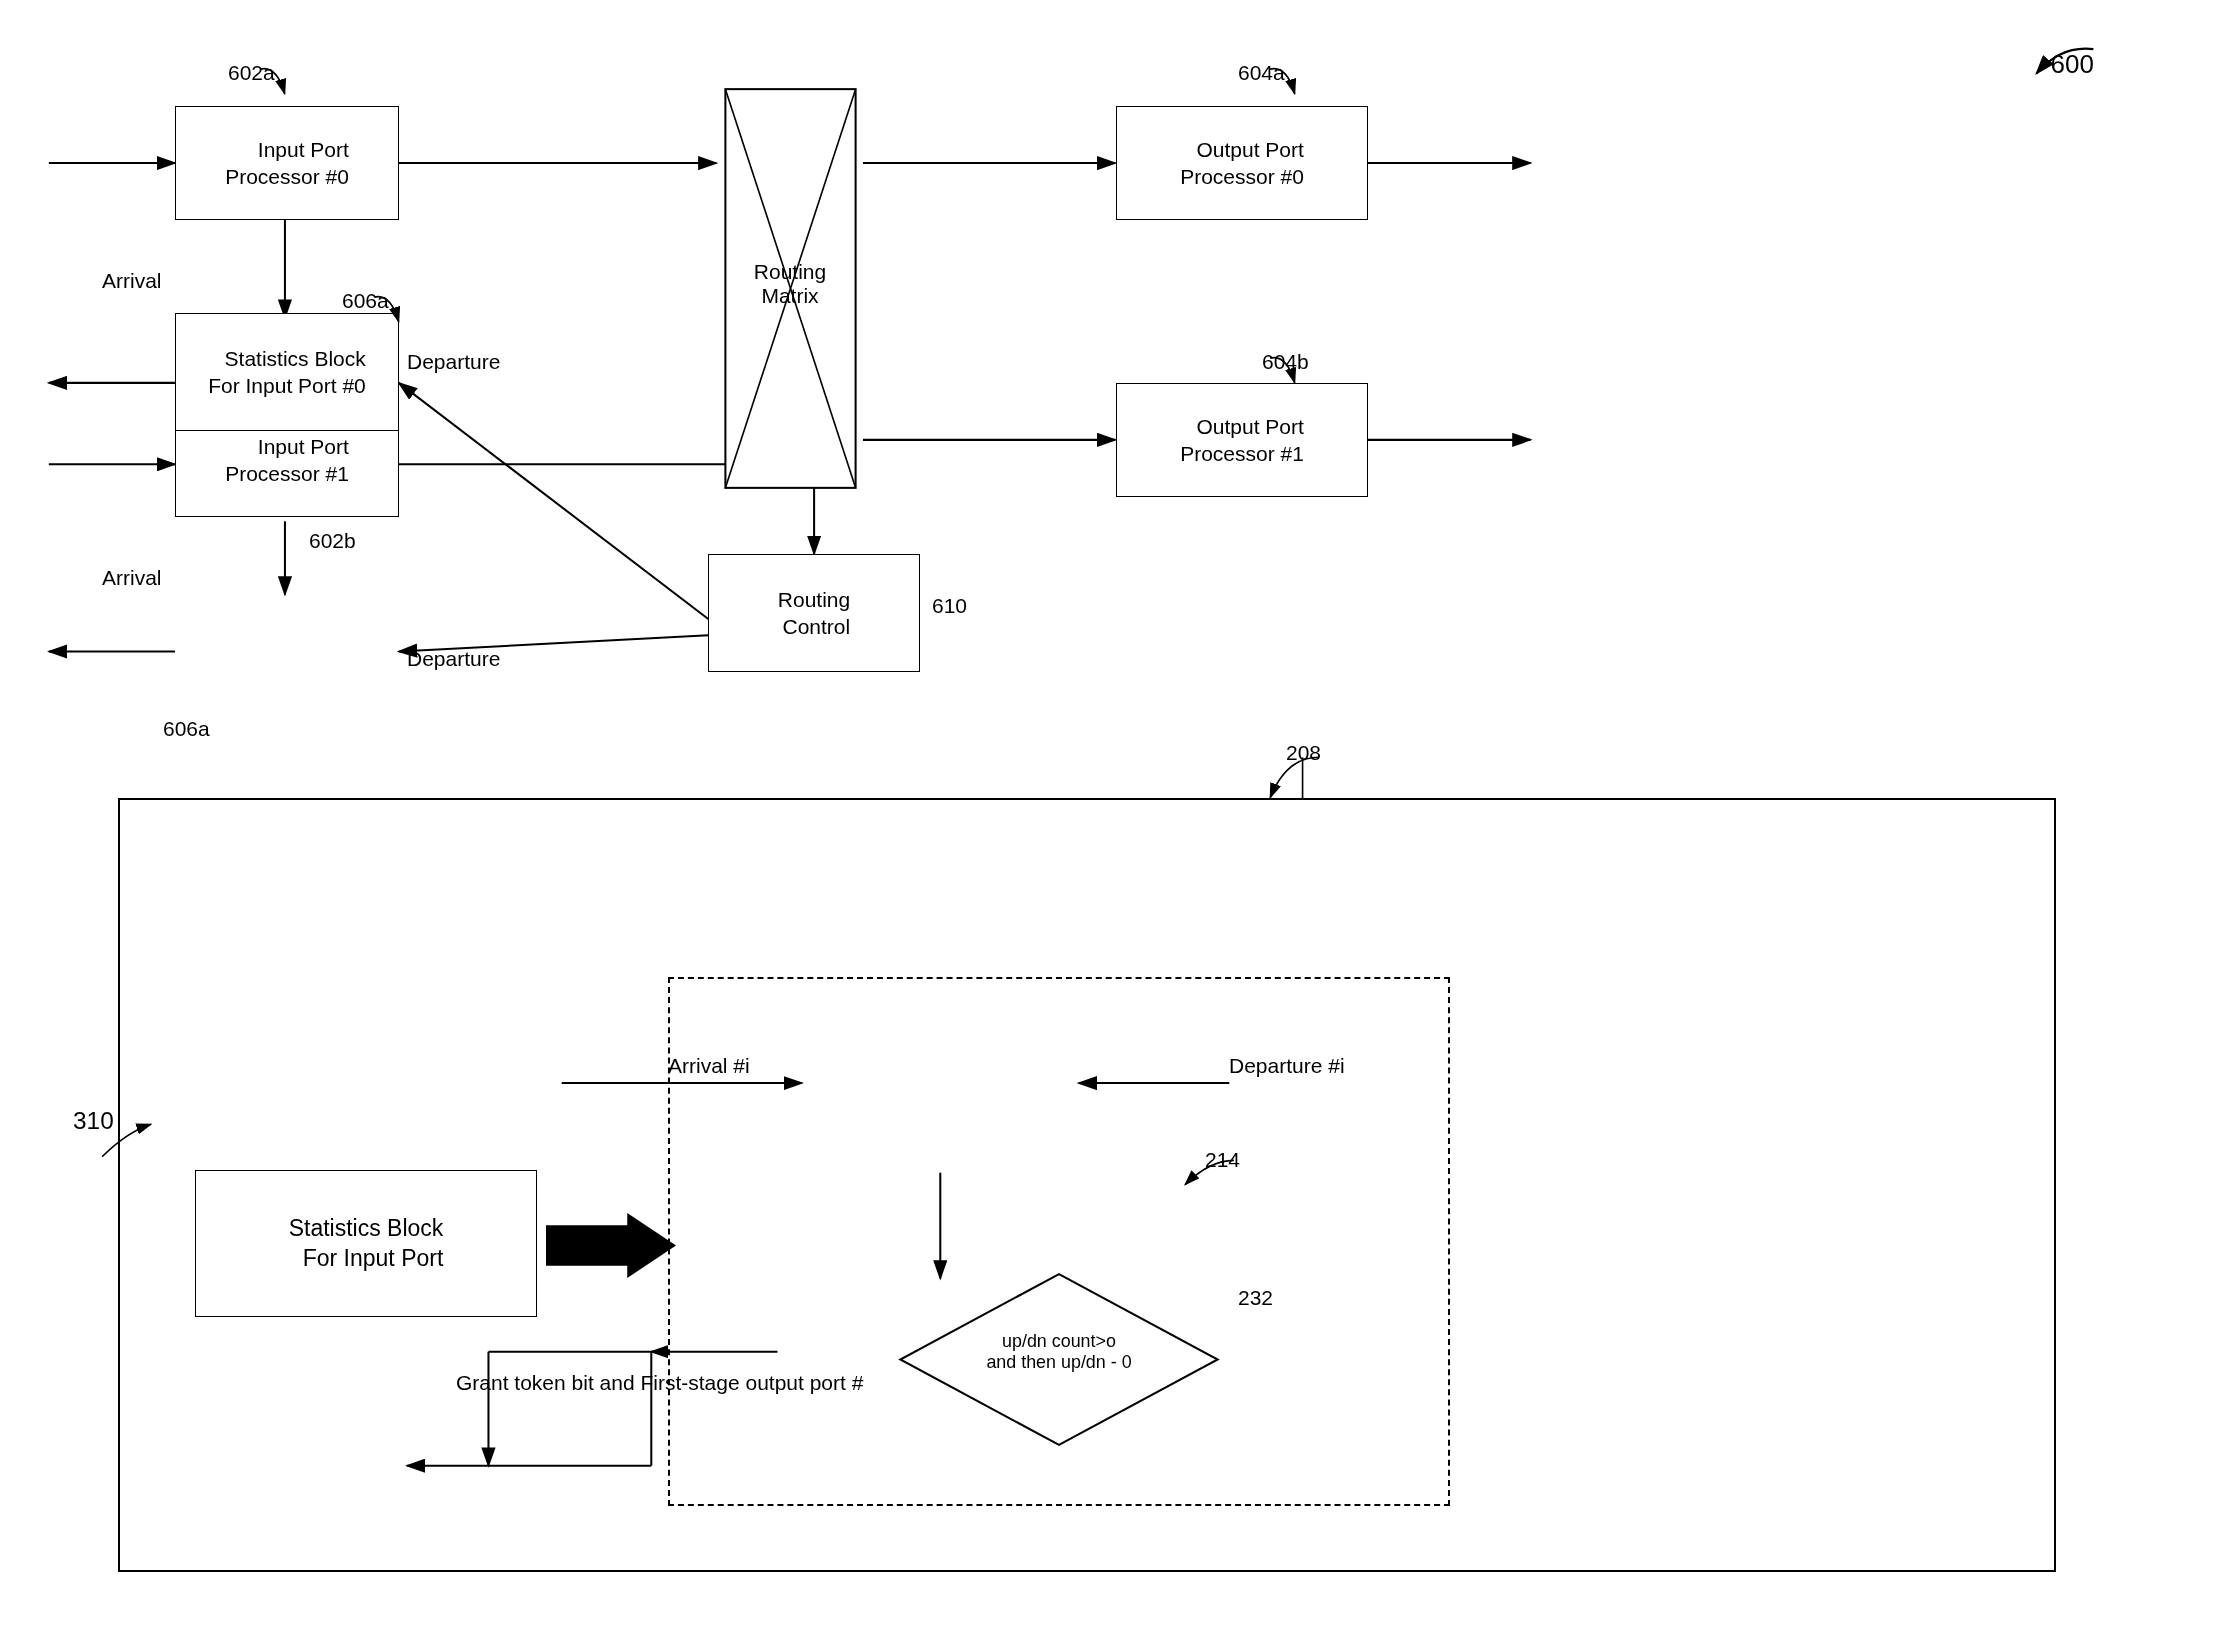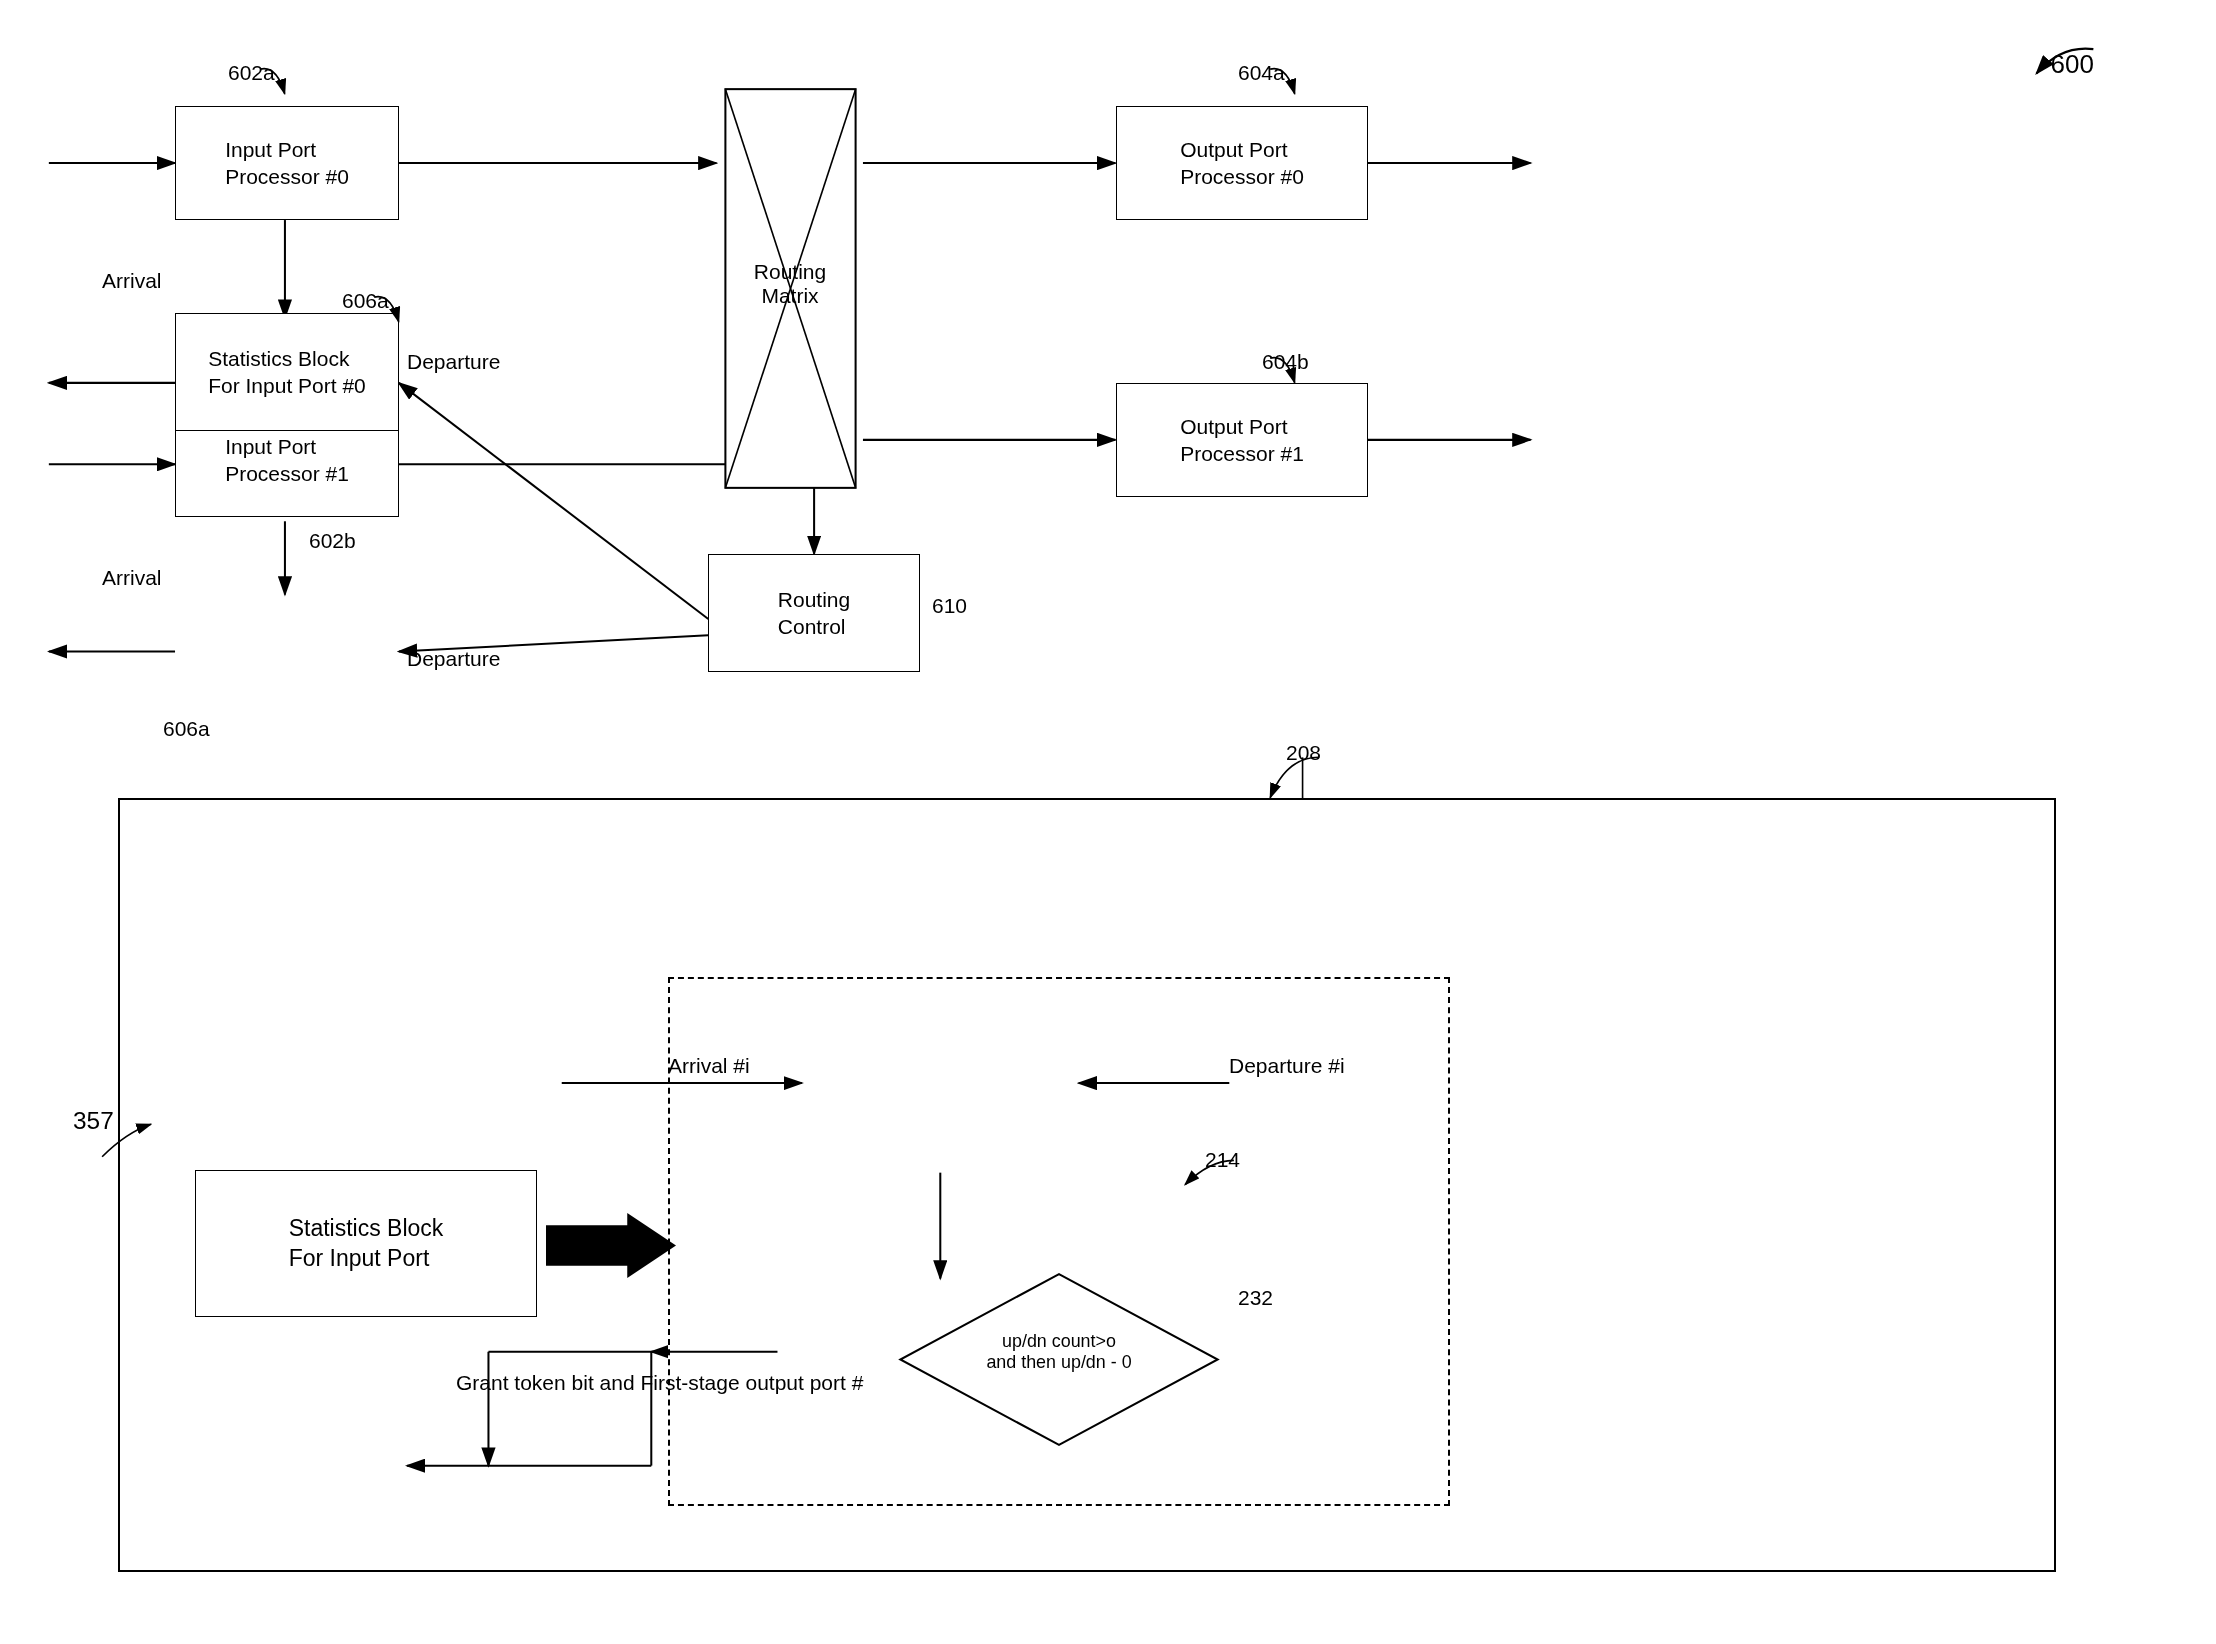"Input Port" .box { text-align: left -> right }
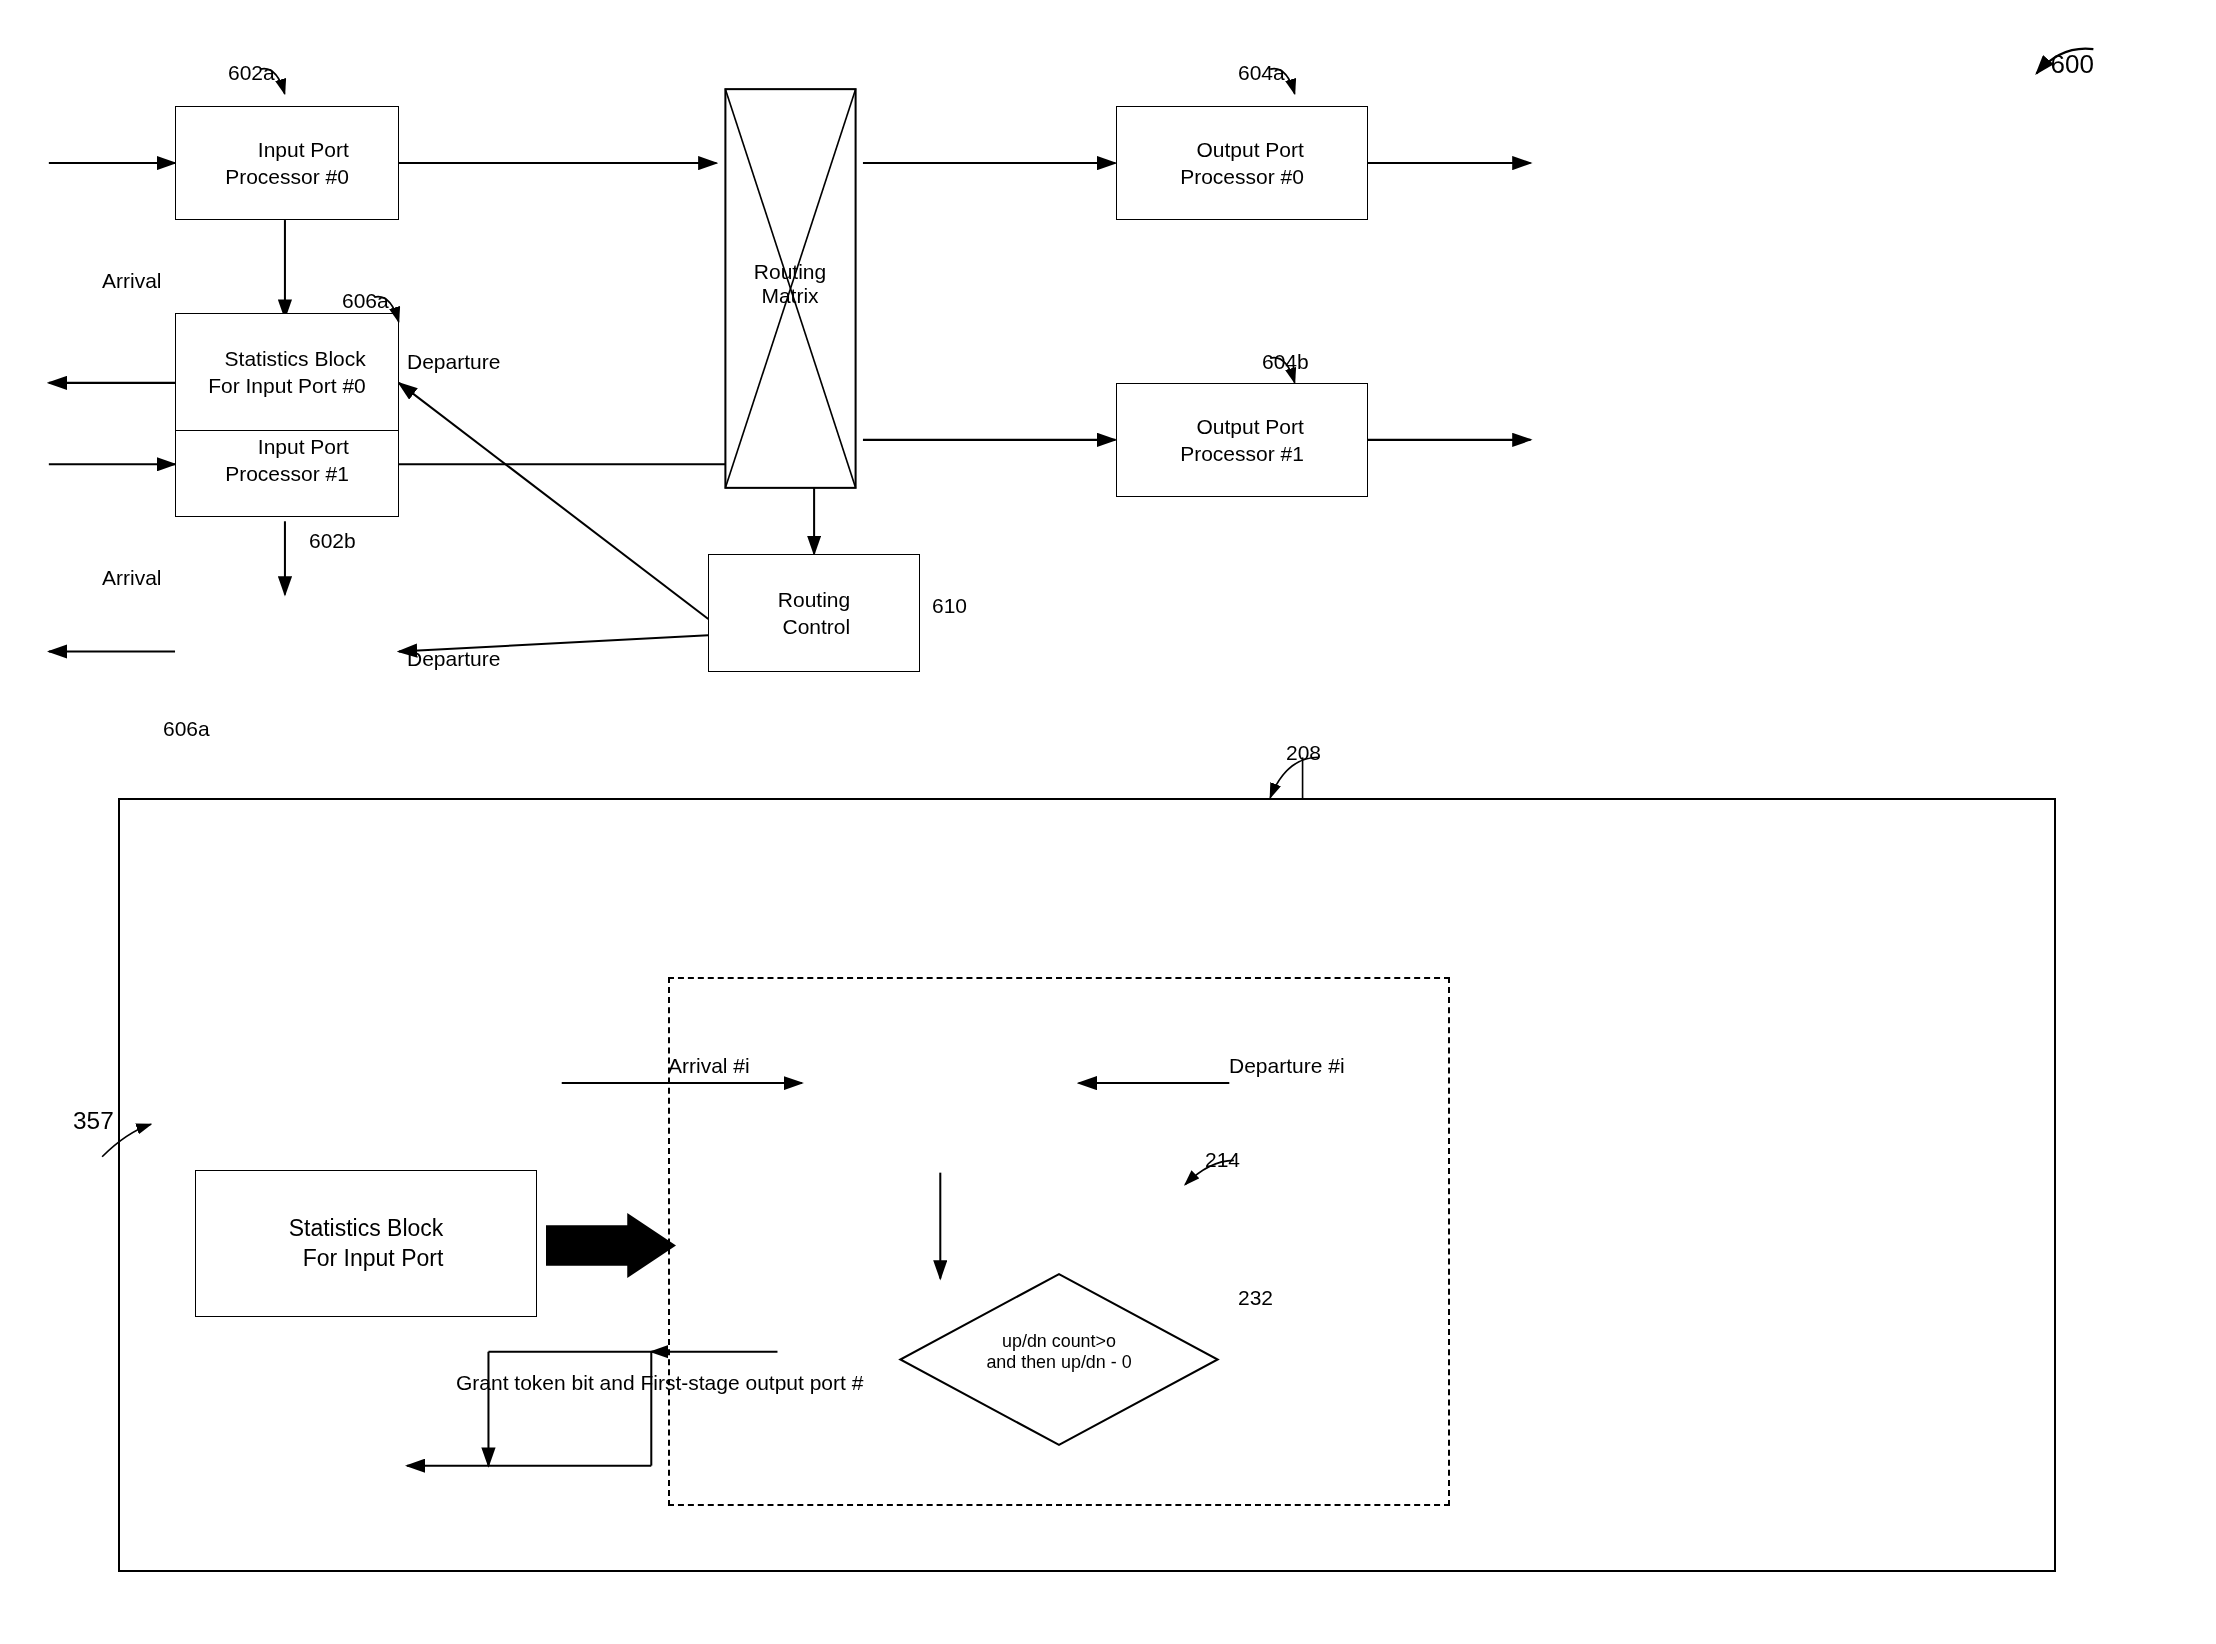"357" div.reference-num { text: 357 -> 310 }
